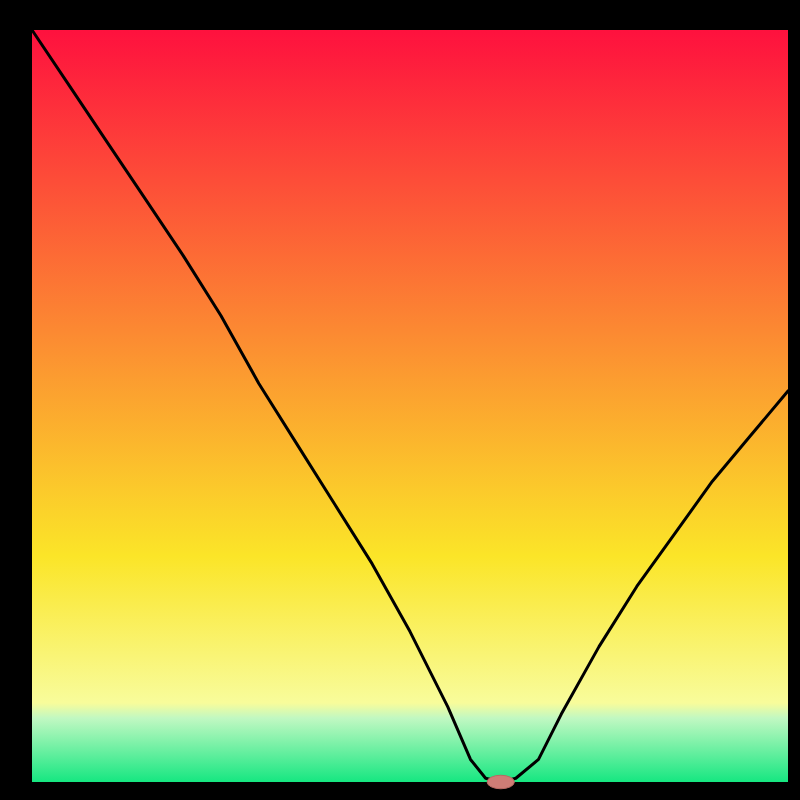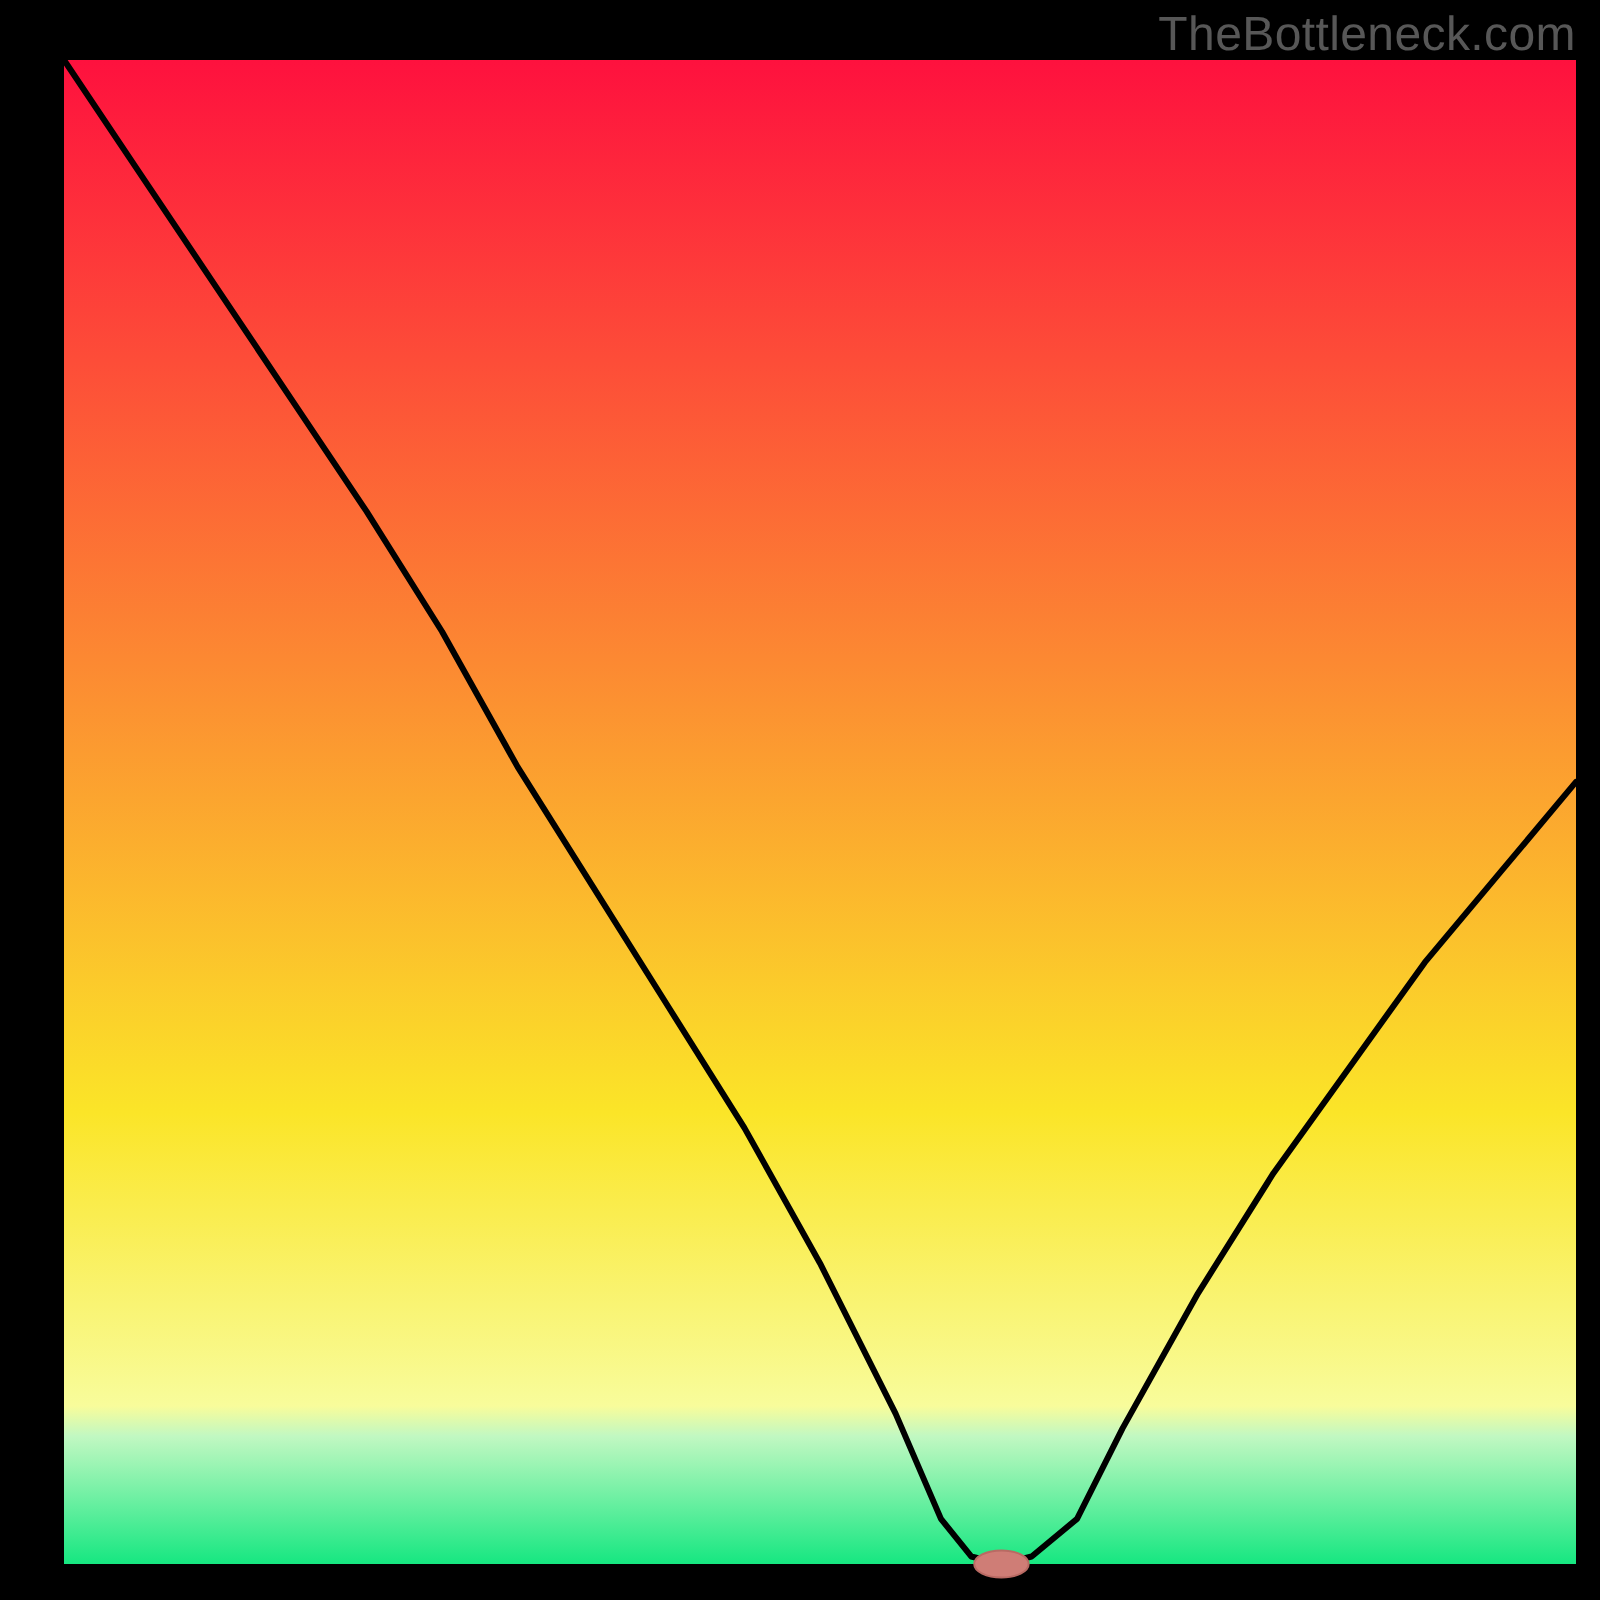"TheBottleneck.com" div.watermark { html: <div>TheBottleneck.com</div> -> none }
